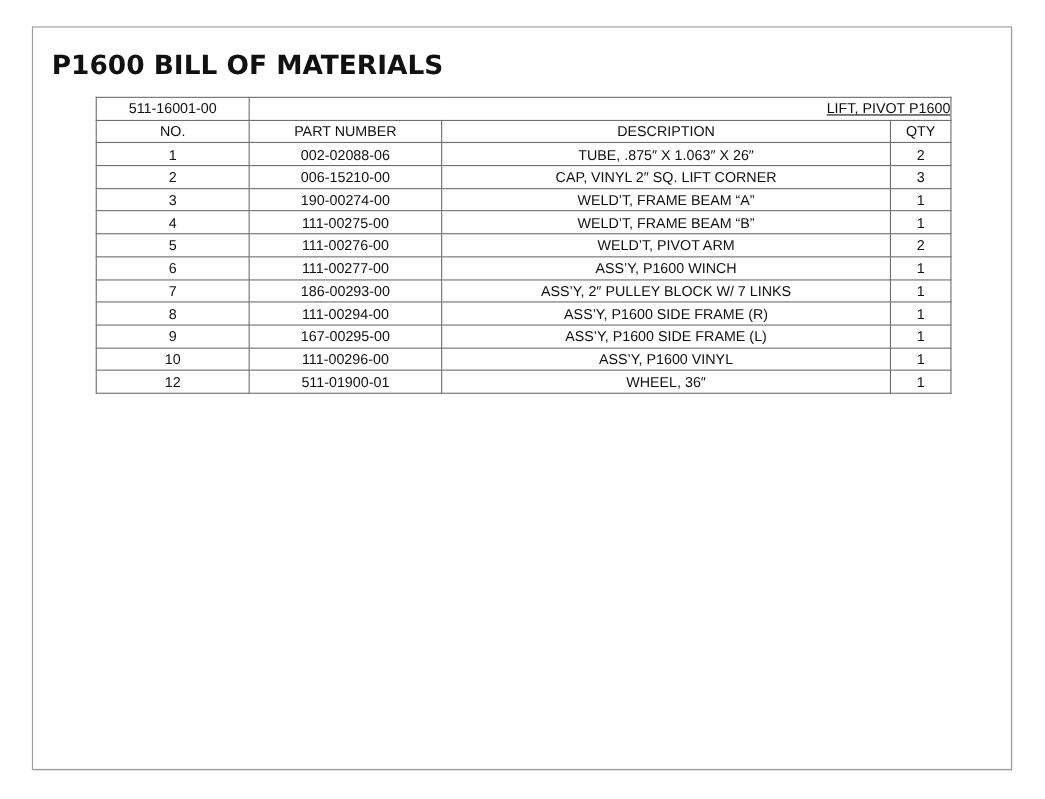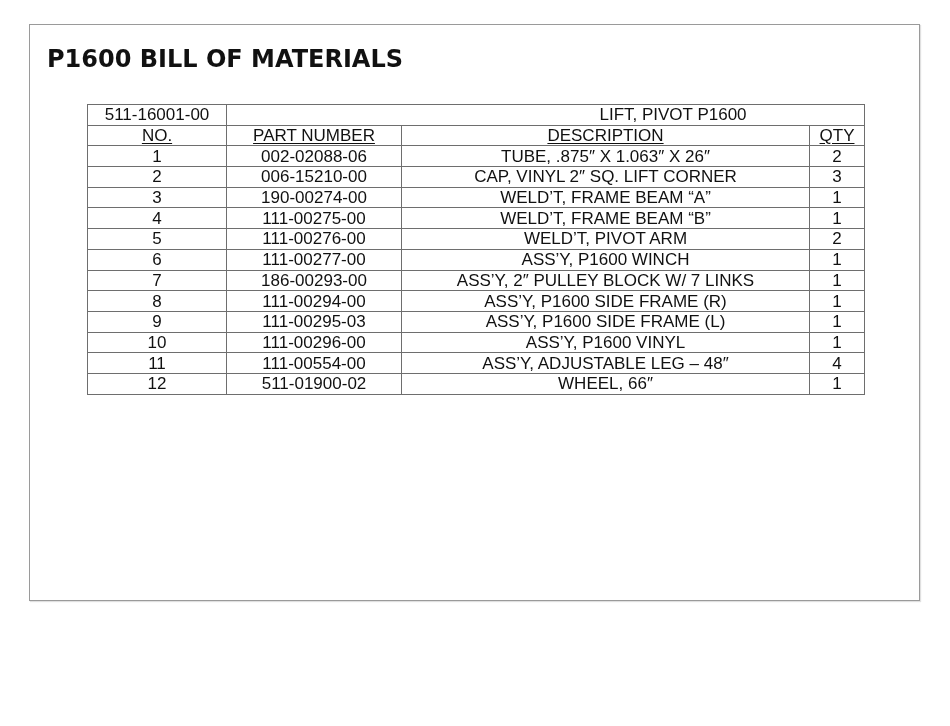"P1600 BILL OF MATERIALS" .page { height: 577px -> 676px }
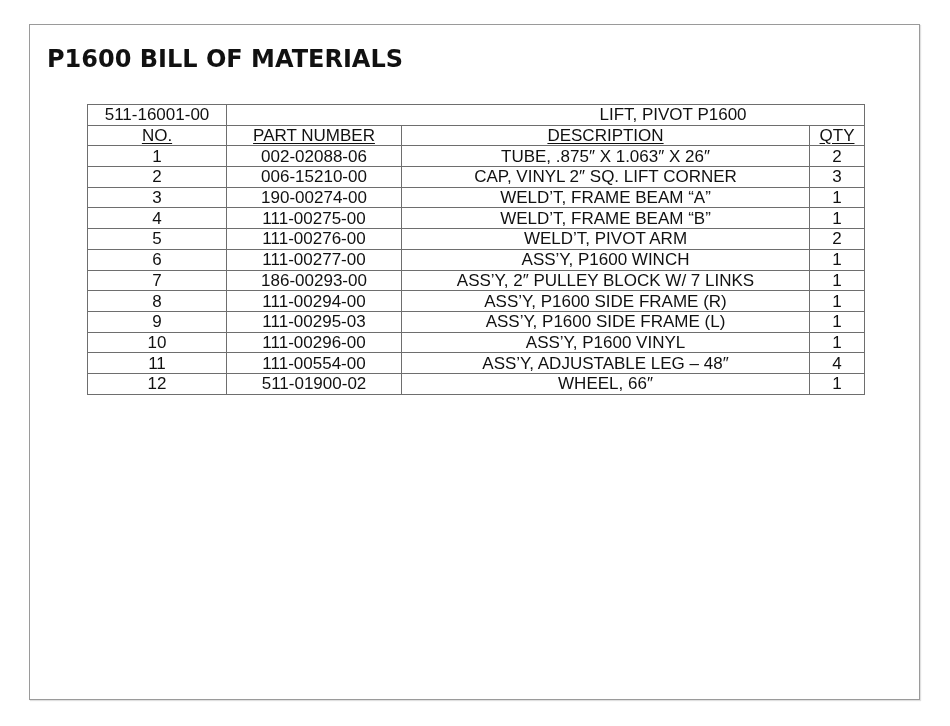"511-16001-00" table.bom { font-size: 17px -> 13px; margin-top: 16px -> none }
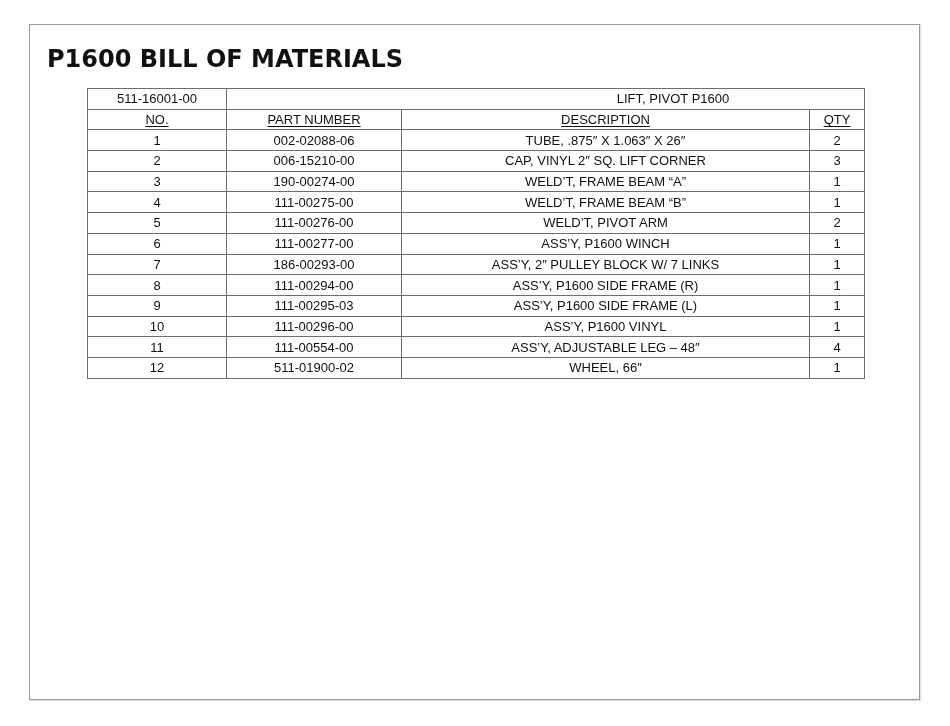"LIFT, PIVOT P1600" table.bom td.assembly-desc { text-align: center -> right; text-decoration: none -> underline }
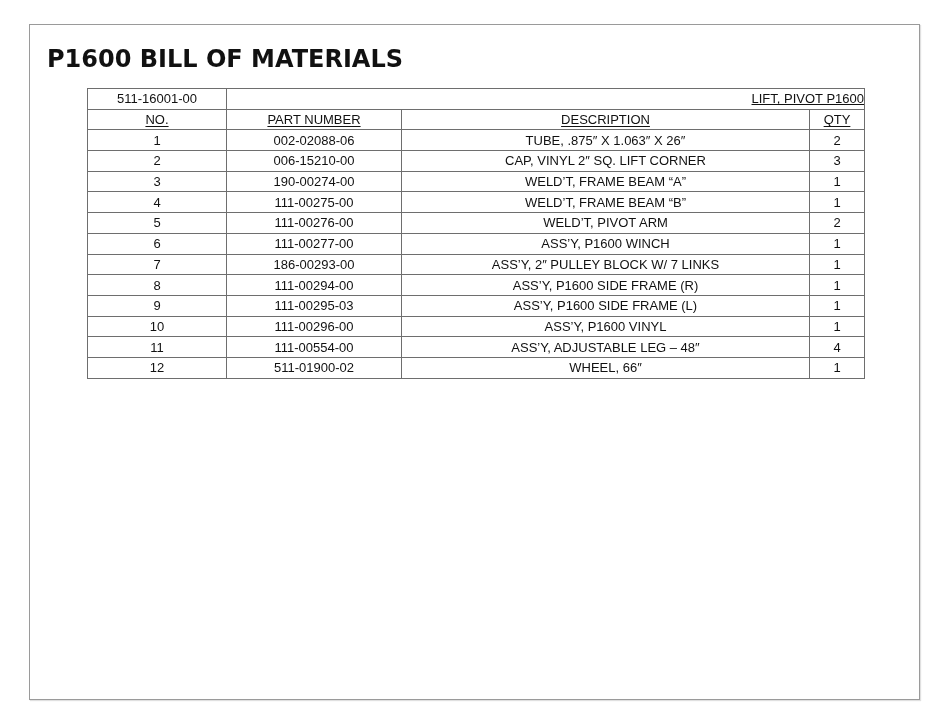"NO." table.bom tr.header td span { text-decoration: underline -> none }
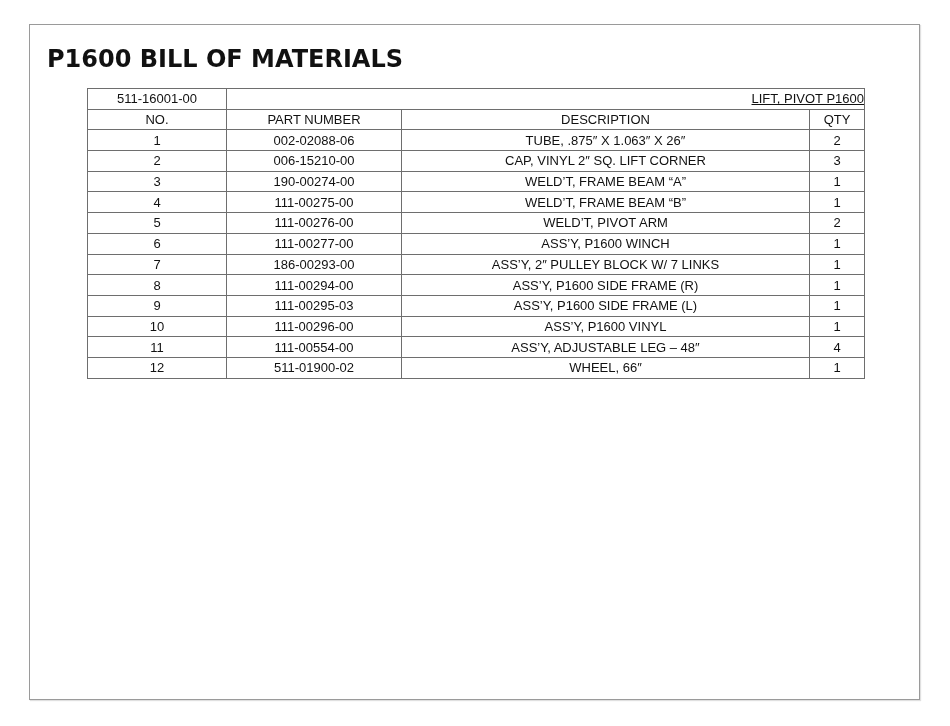"111-00295-03" td { text: 111-00295-03 -> 167-00295-00 }
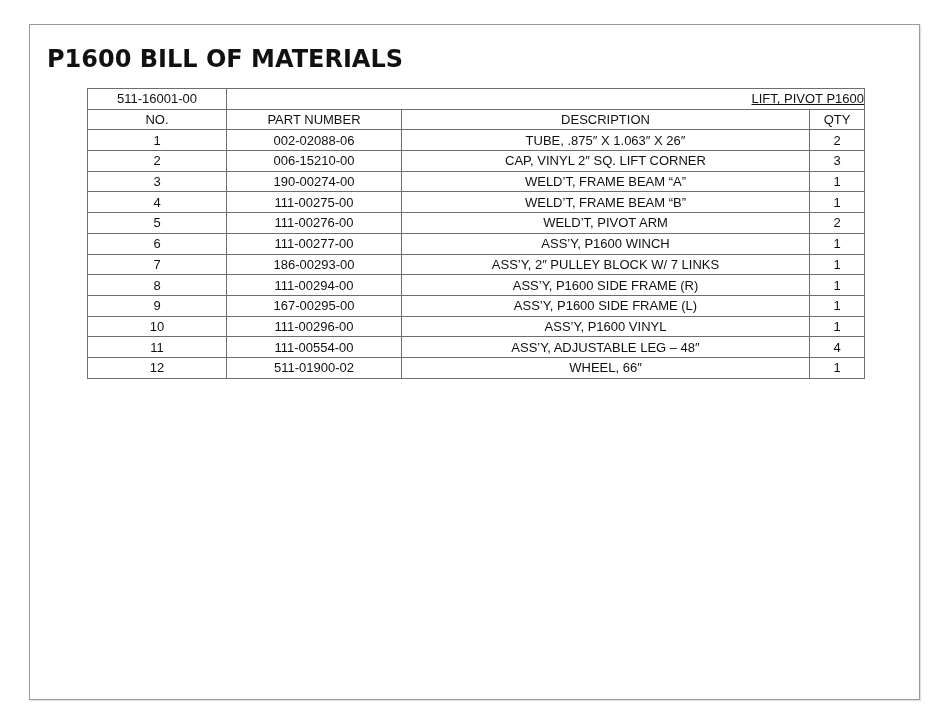"11" tr { html: <tr> <td>11</td> <td>111-00554-00</td> <td>ASS’Y, ADJUSTABLE LEG – 48″</td> <td>4</td> </tr> -> none }
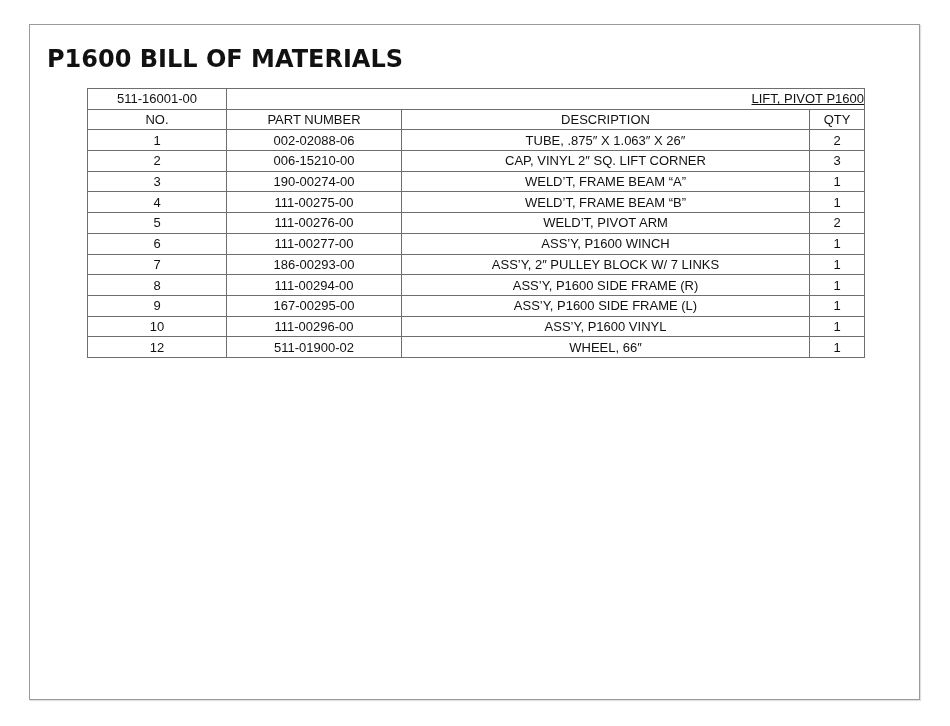"511-01900-02" td { text: 511-01900-02 -> 511-01900-01 }
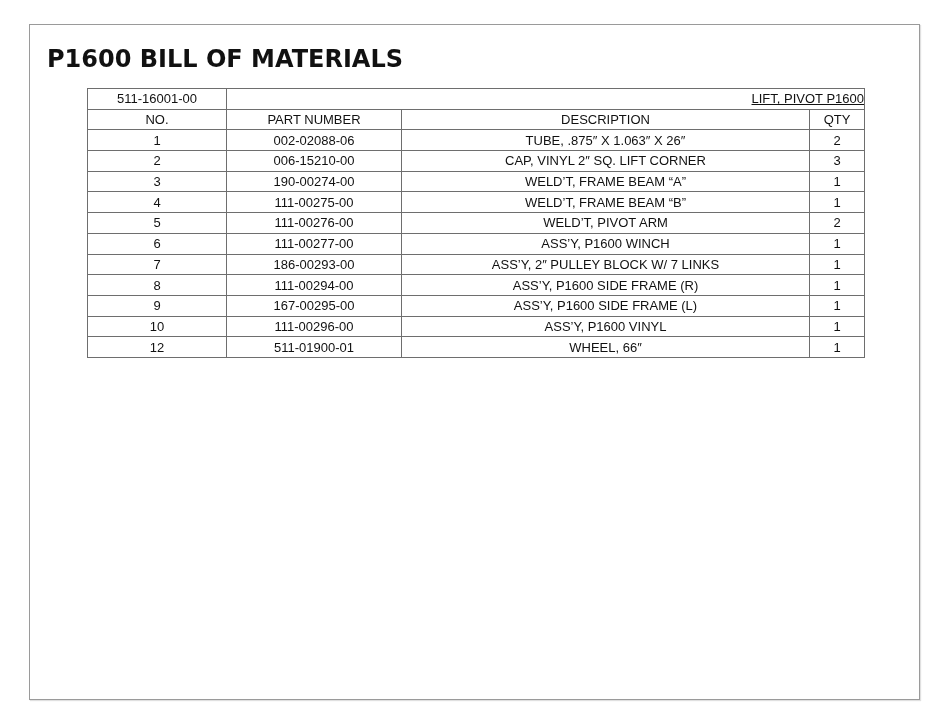"WHEEL, 66″" td { text: 66 -> 36 }
